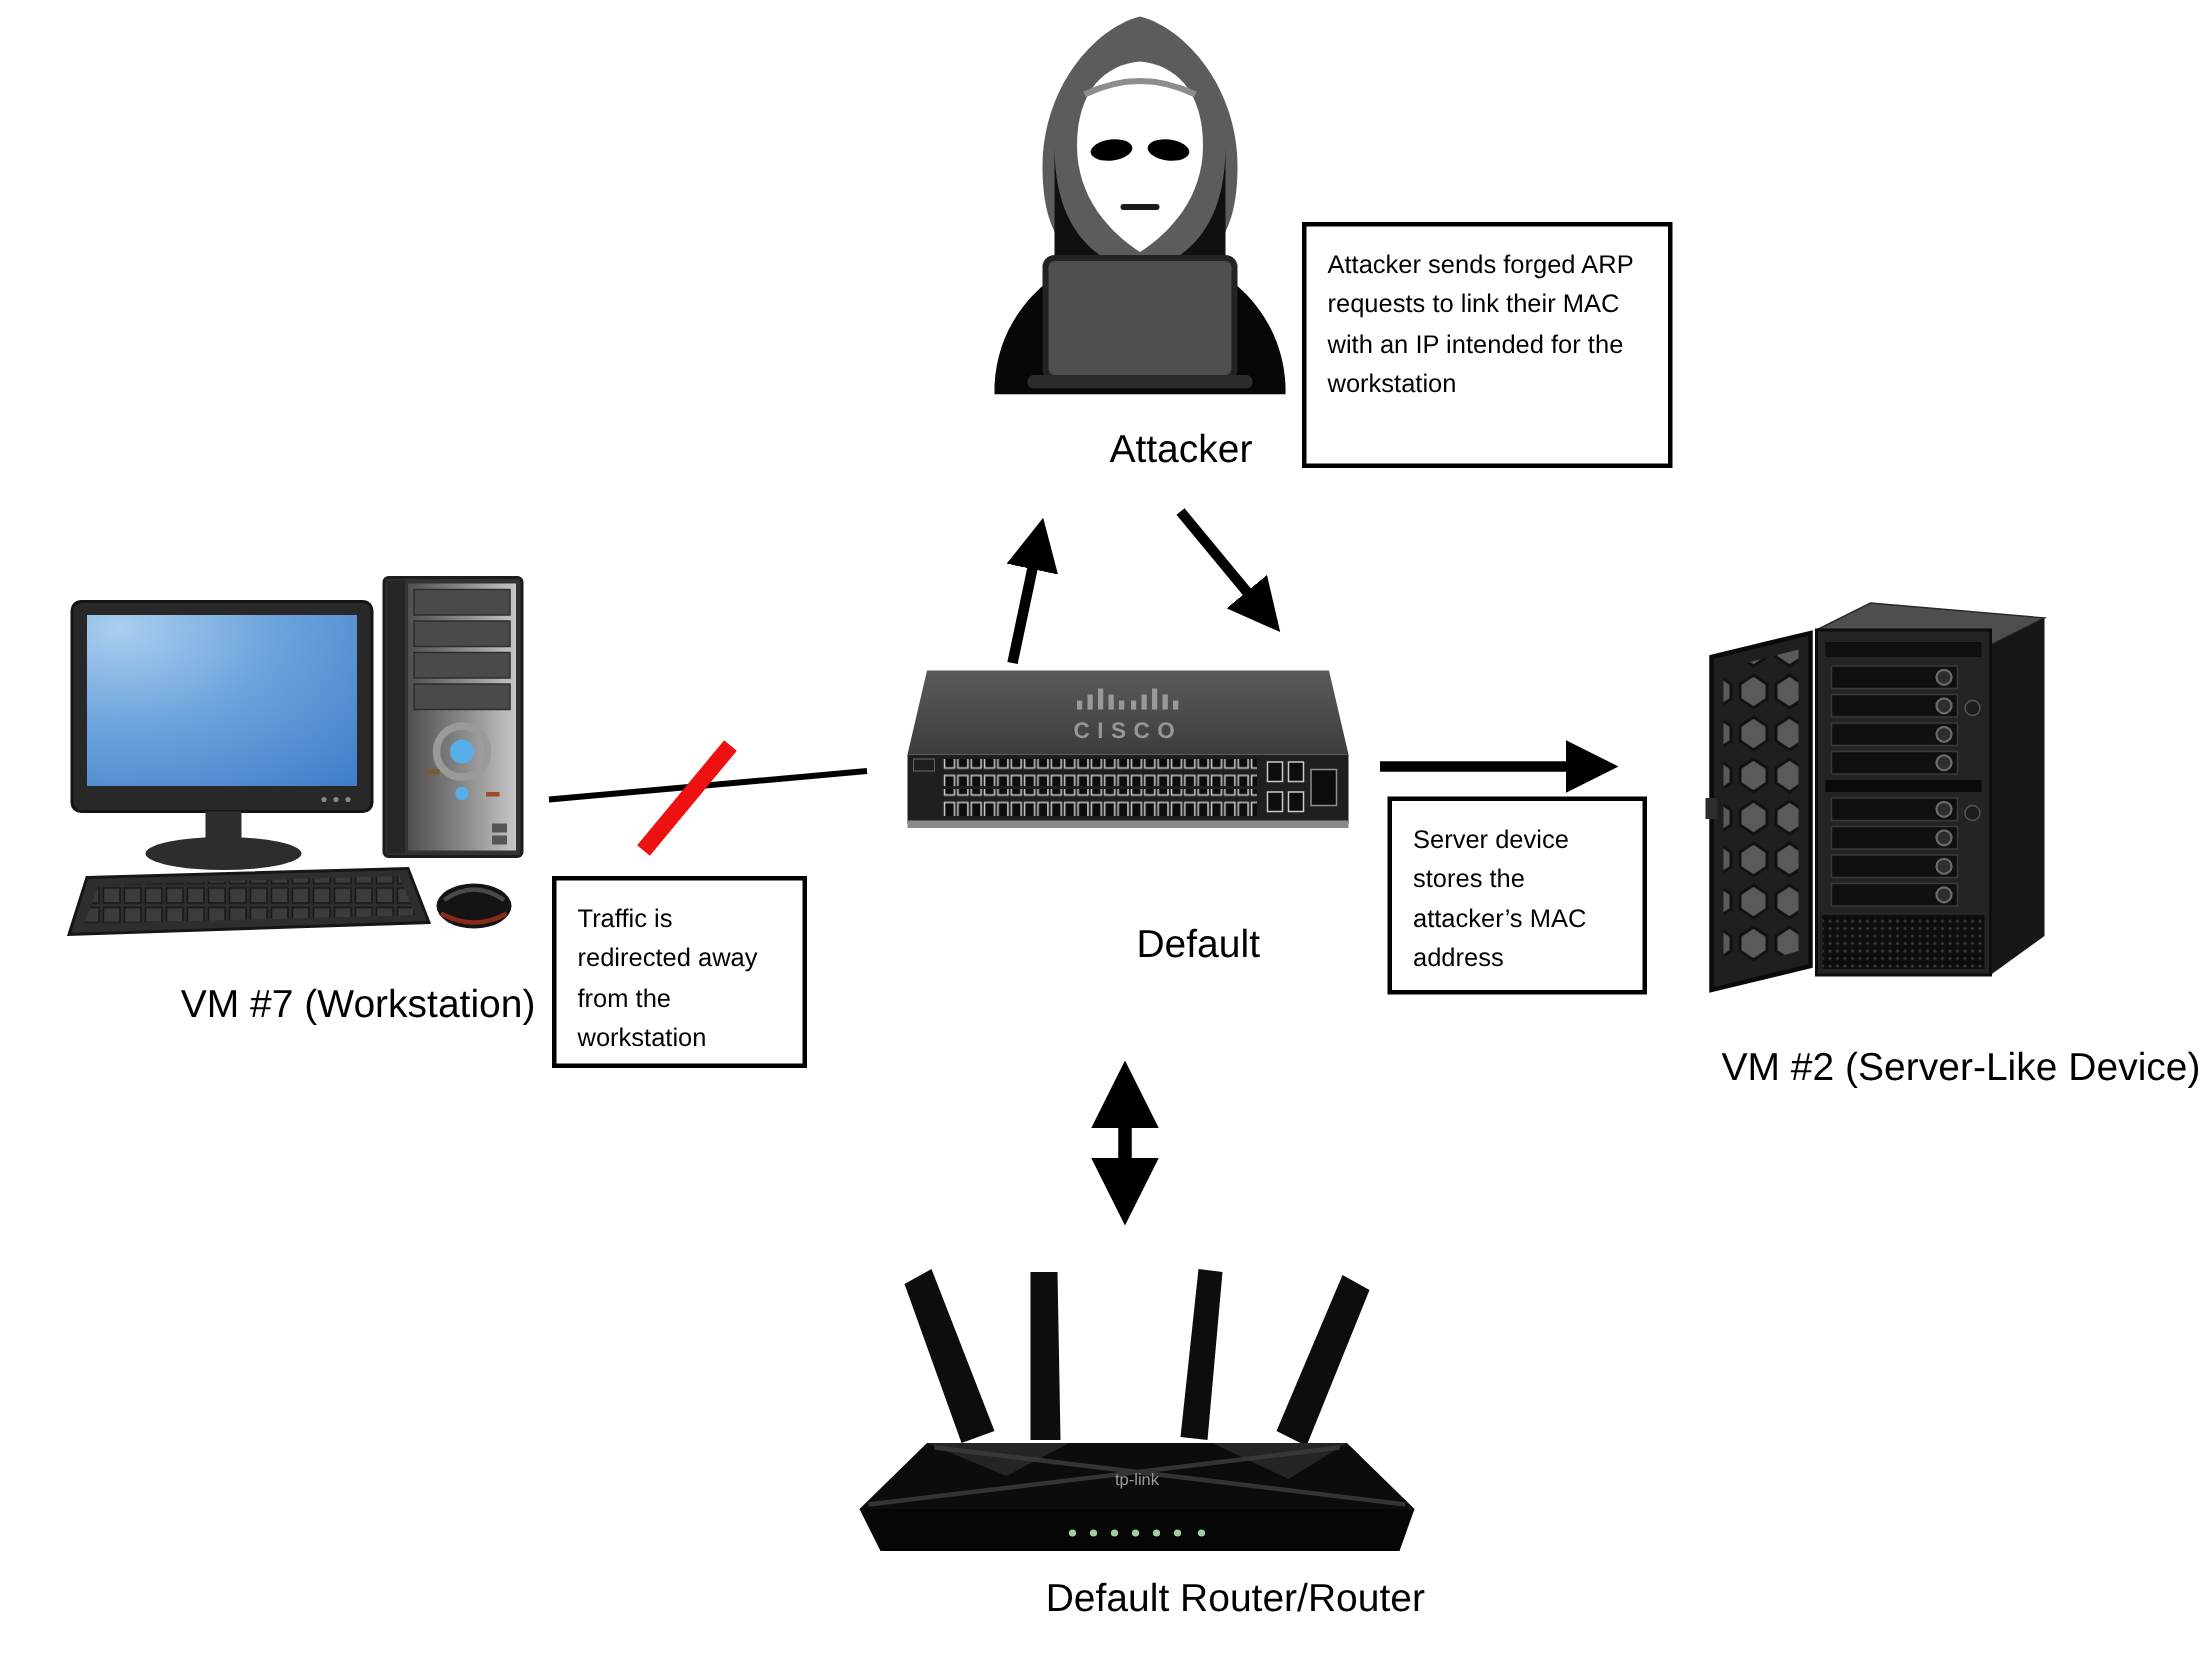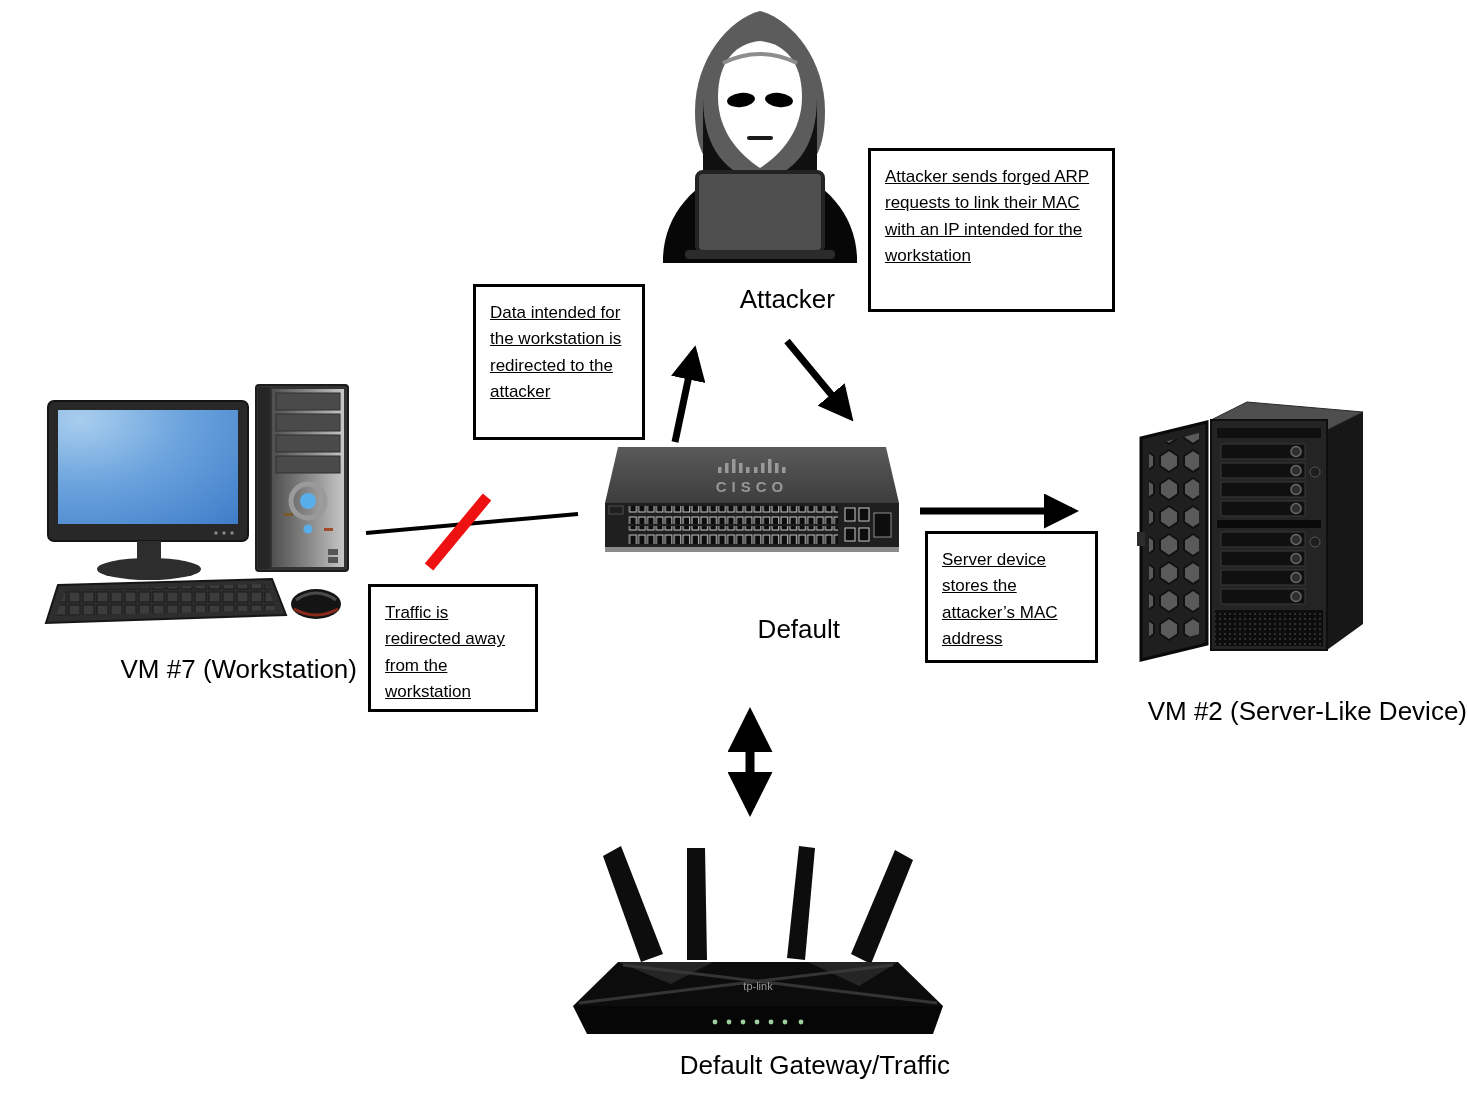"Attacker sends forged ARP requests" .note { text-decoration: underline -> none }
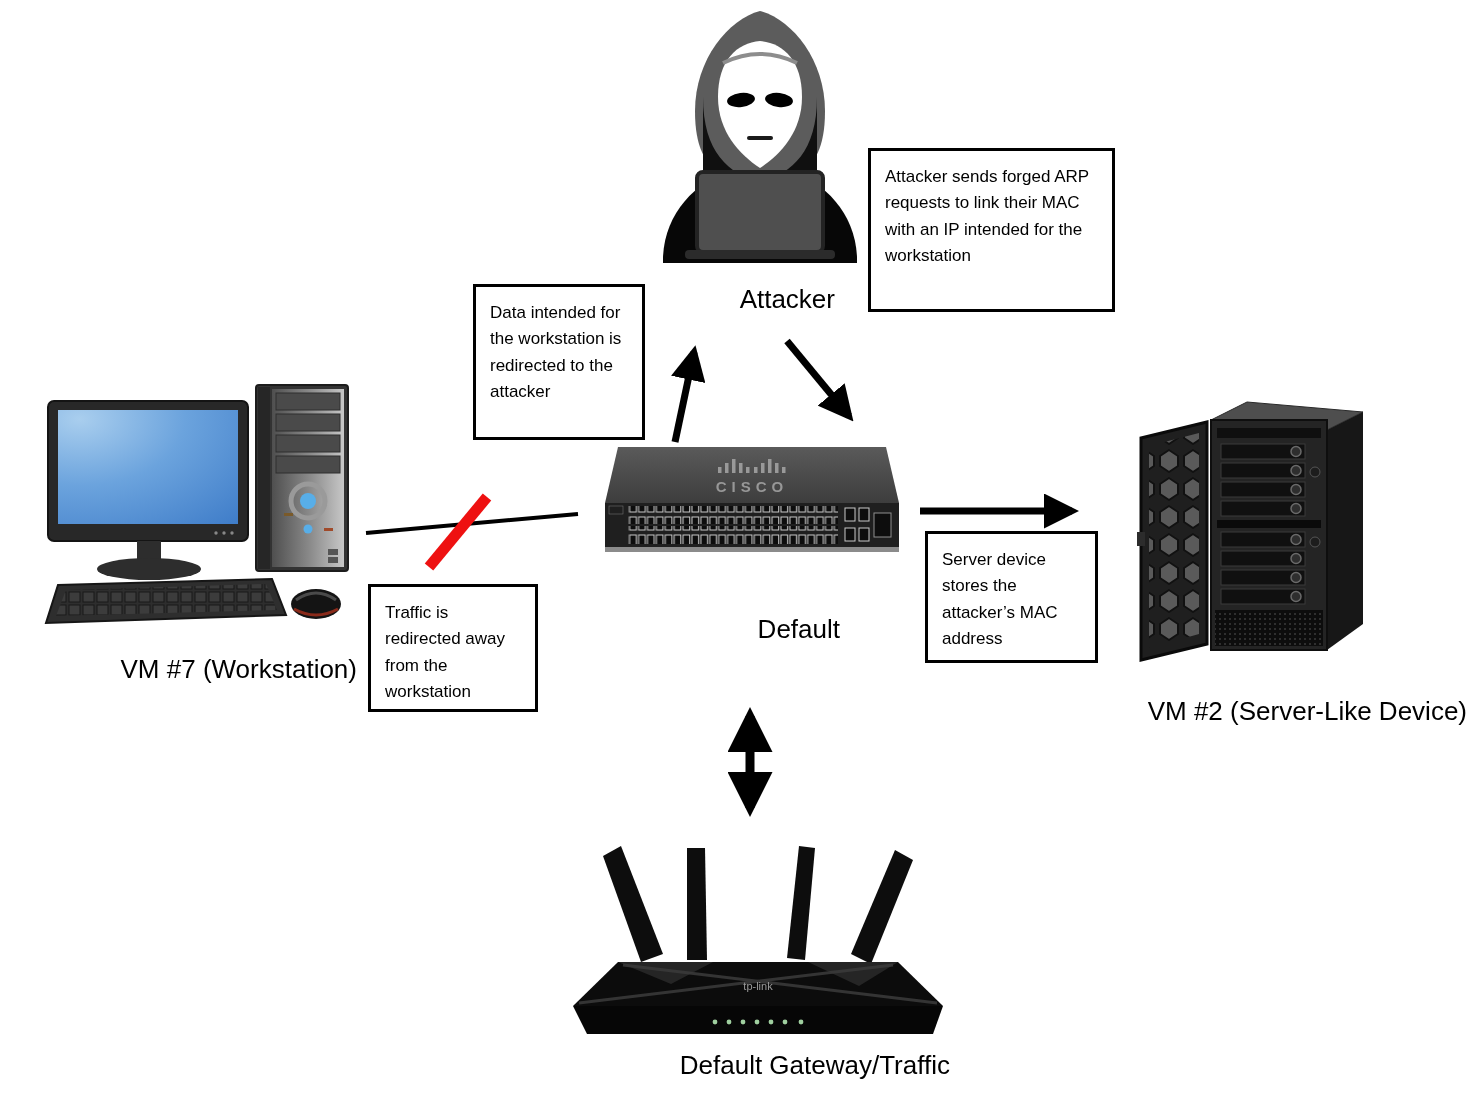"Data intended for the workstation" div.note { html: <div>Data intended for the workstation is redirected to the attacker</div> -> none }
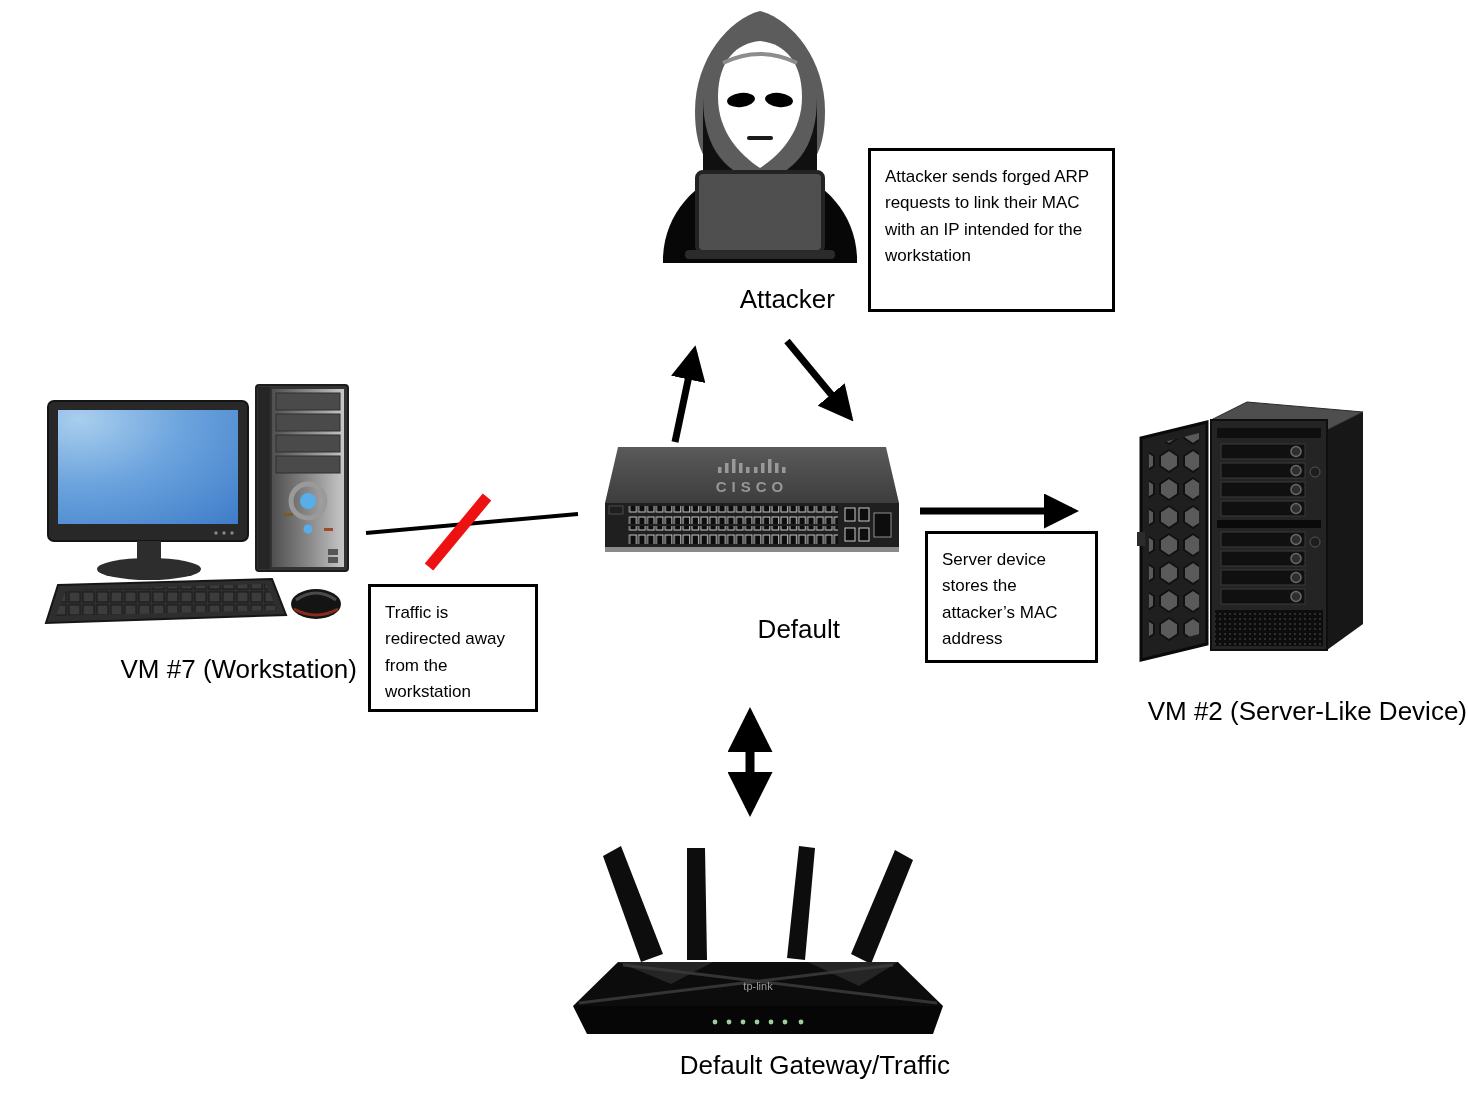"Default Gateway/Traffic" div.nodelabel { text: Gateway/Traffic -> Router/Router }
